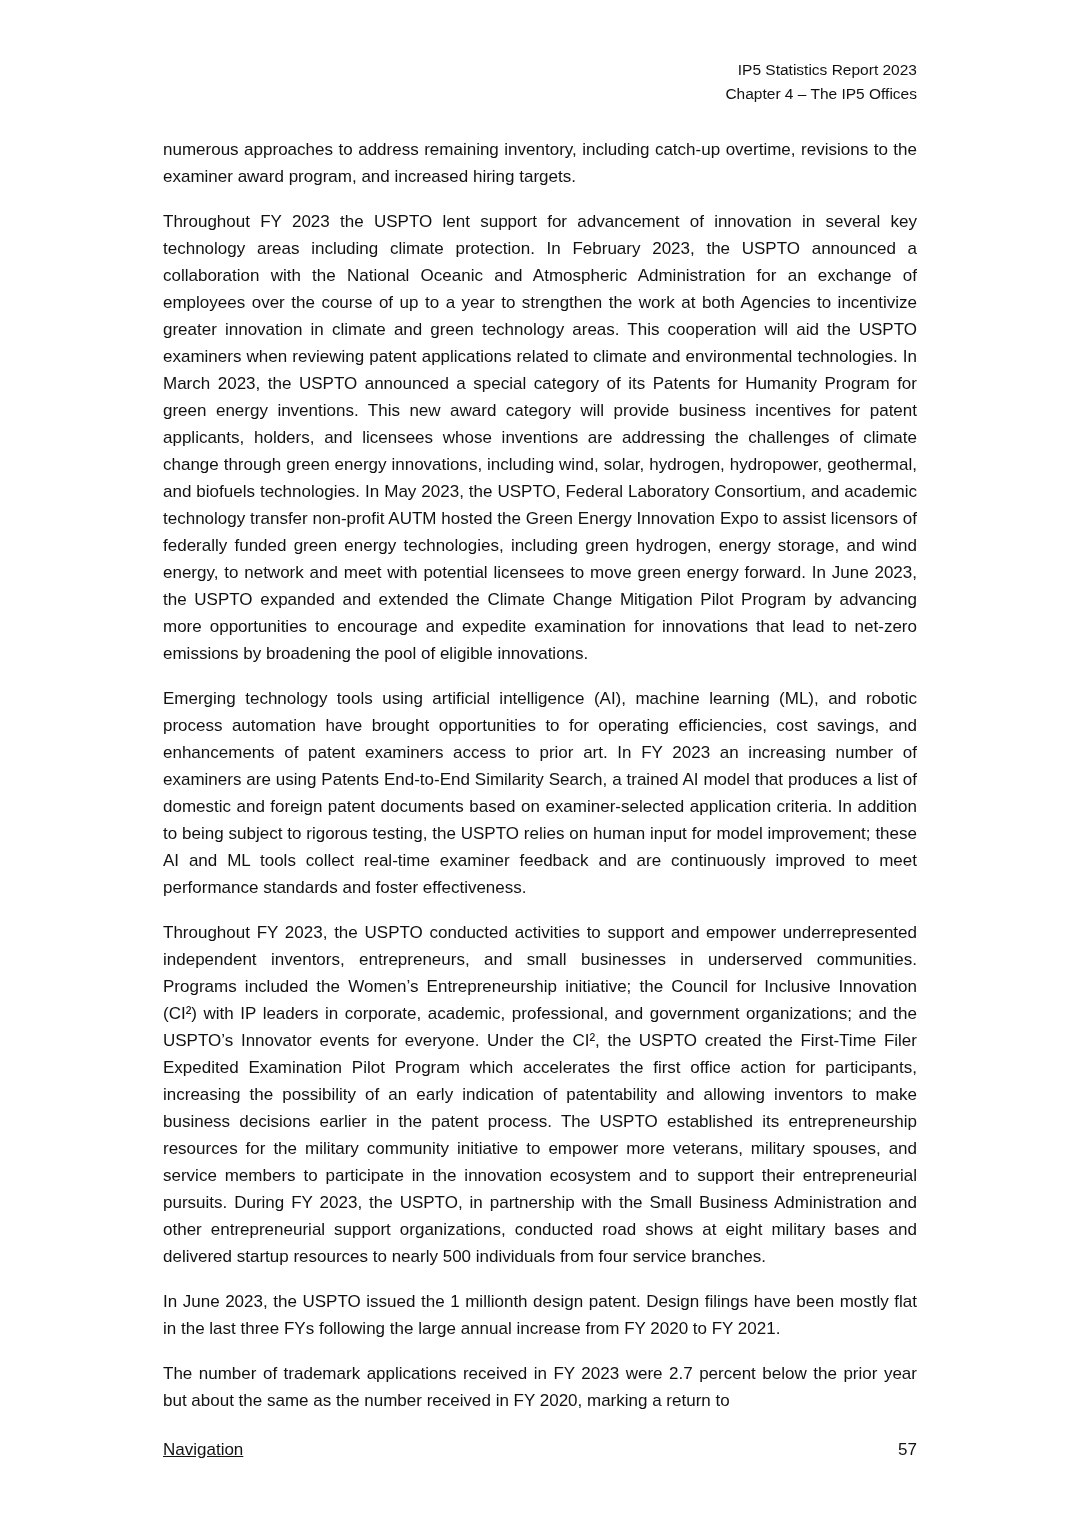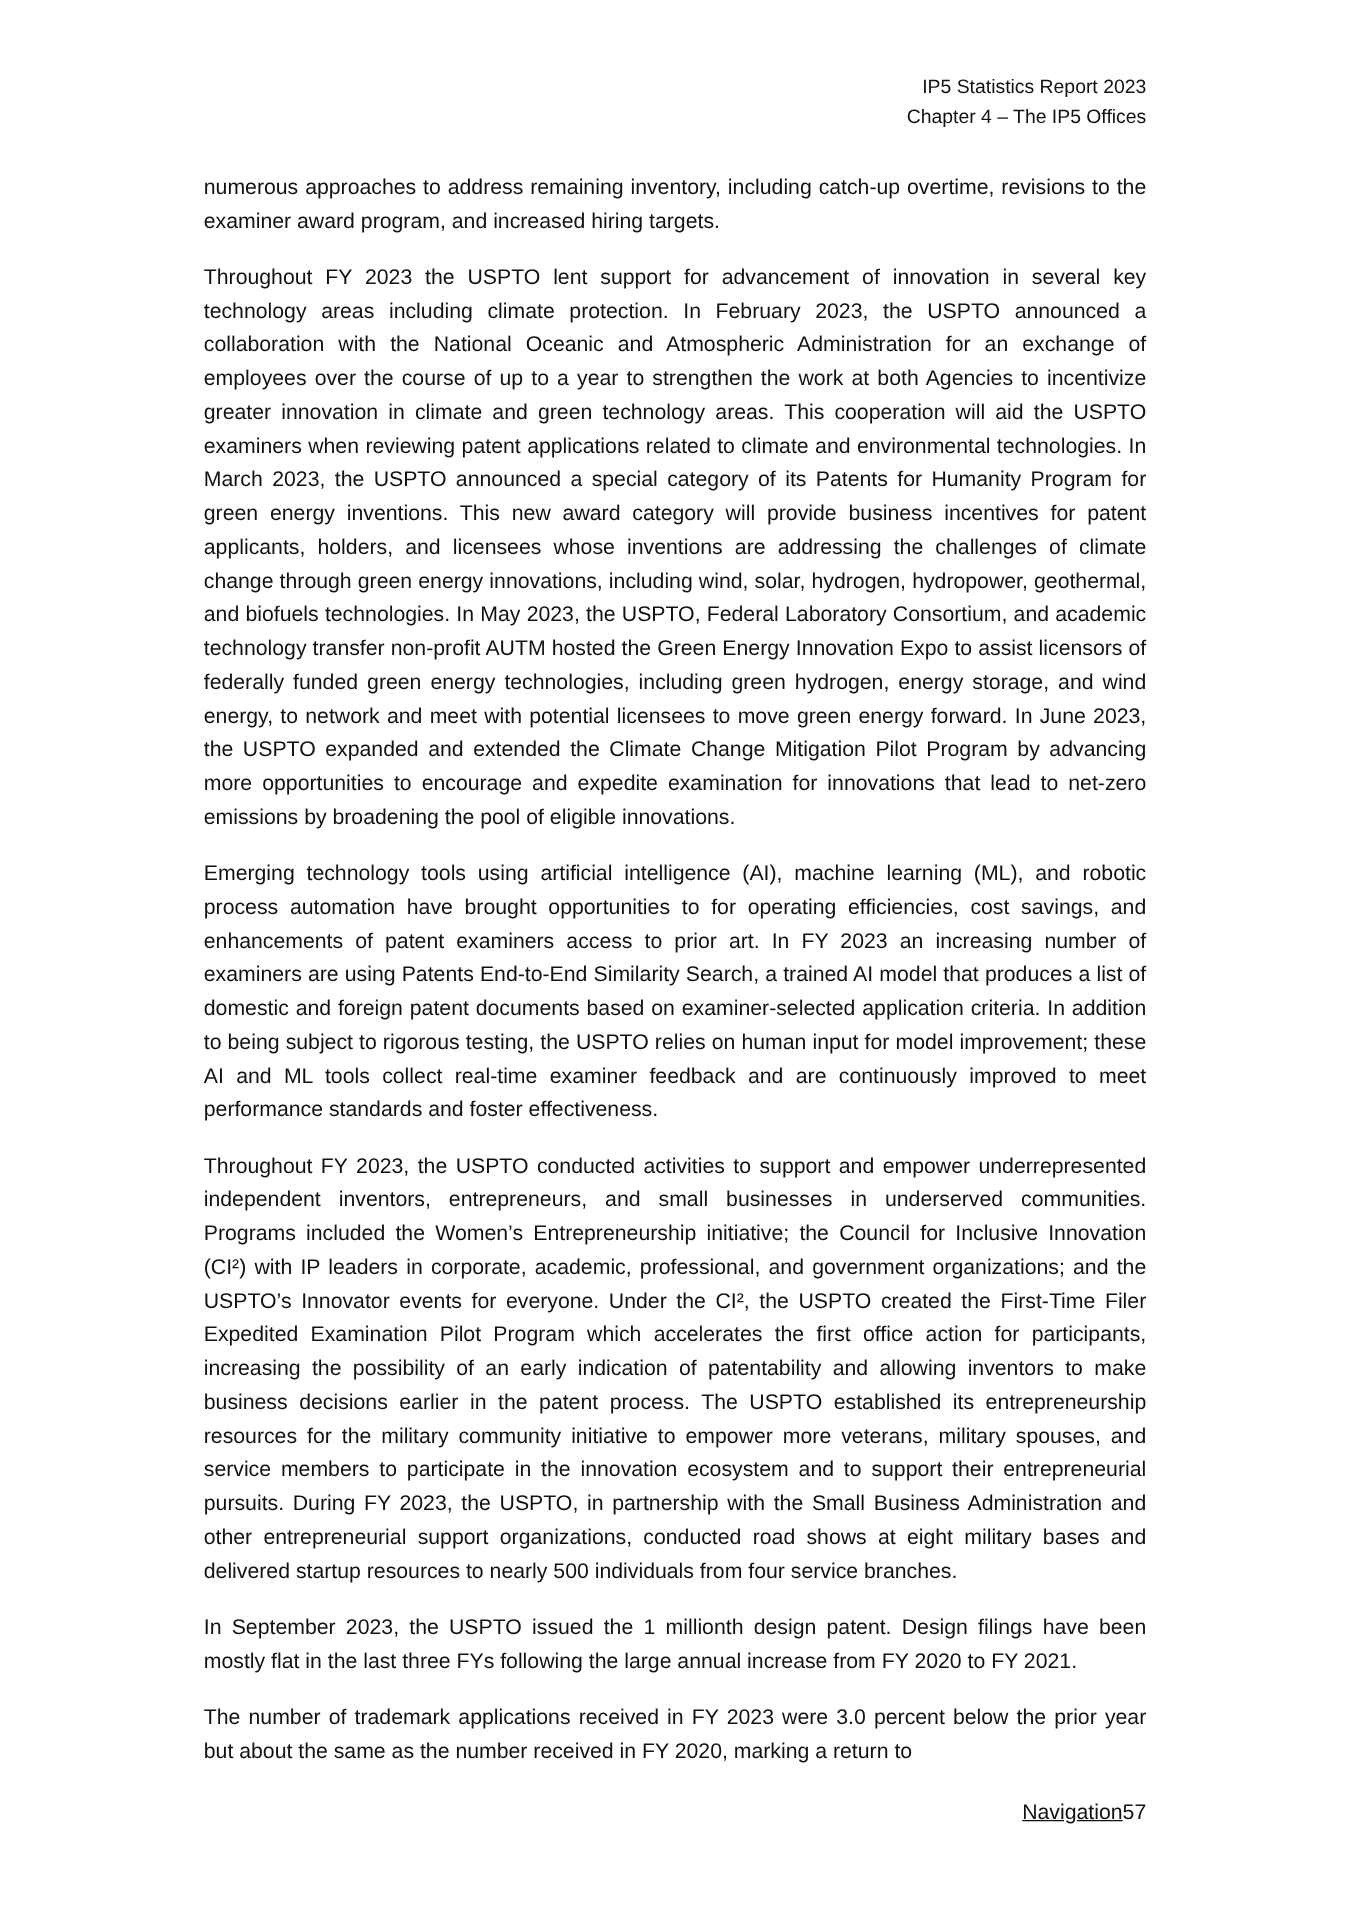"In September 2023, the USPTO" p { text: September -> June }
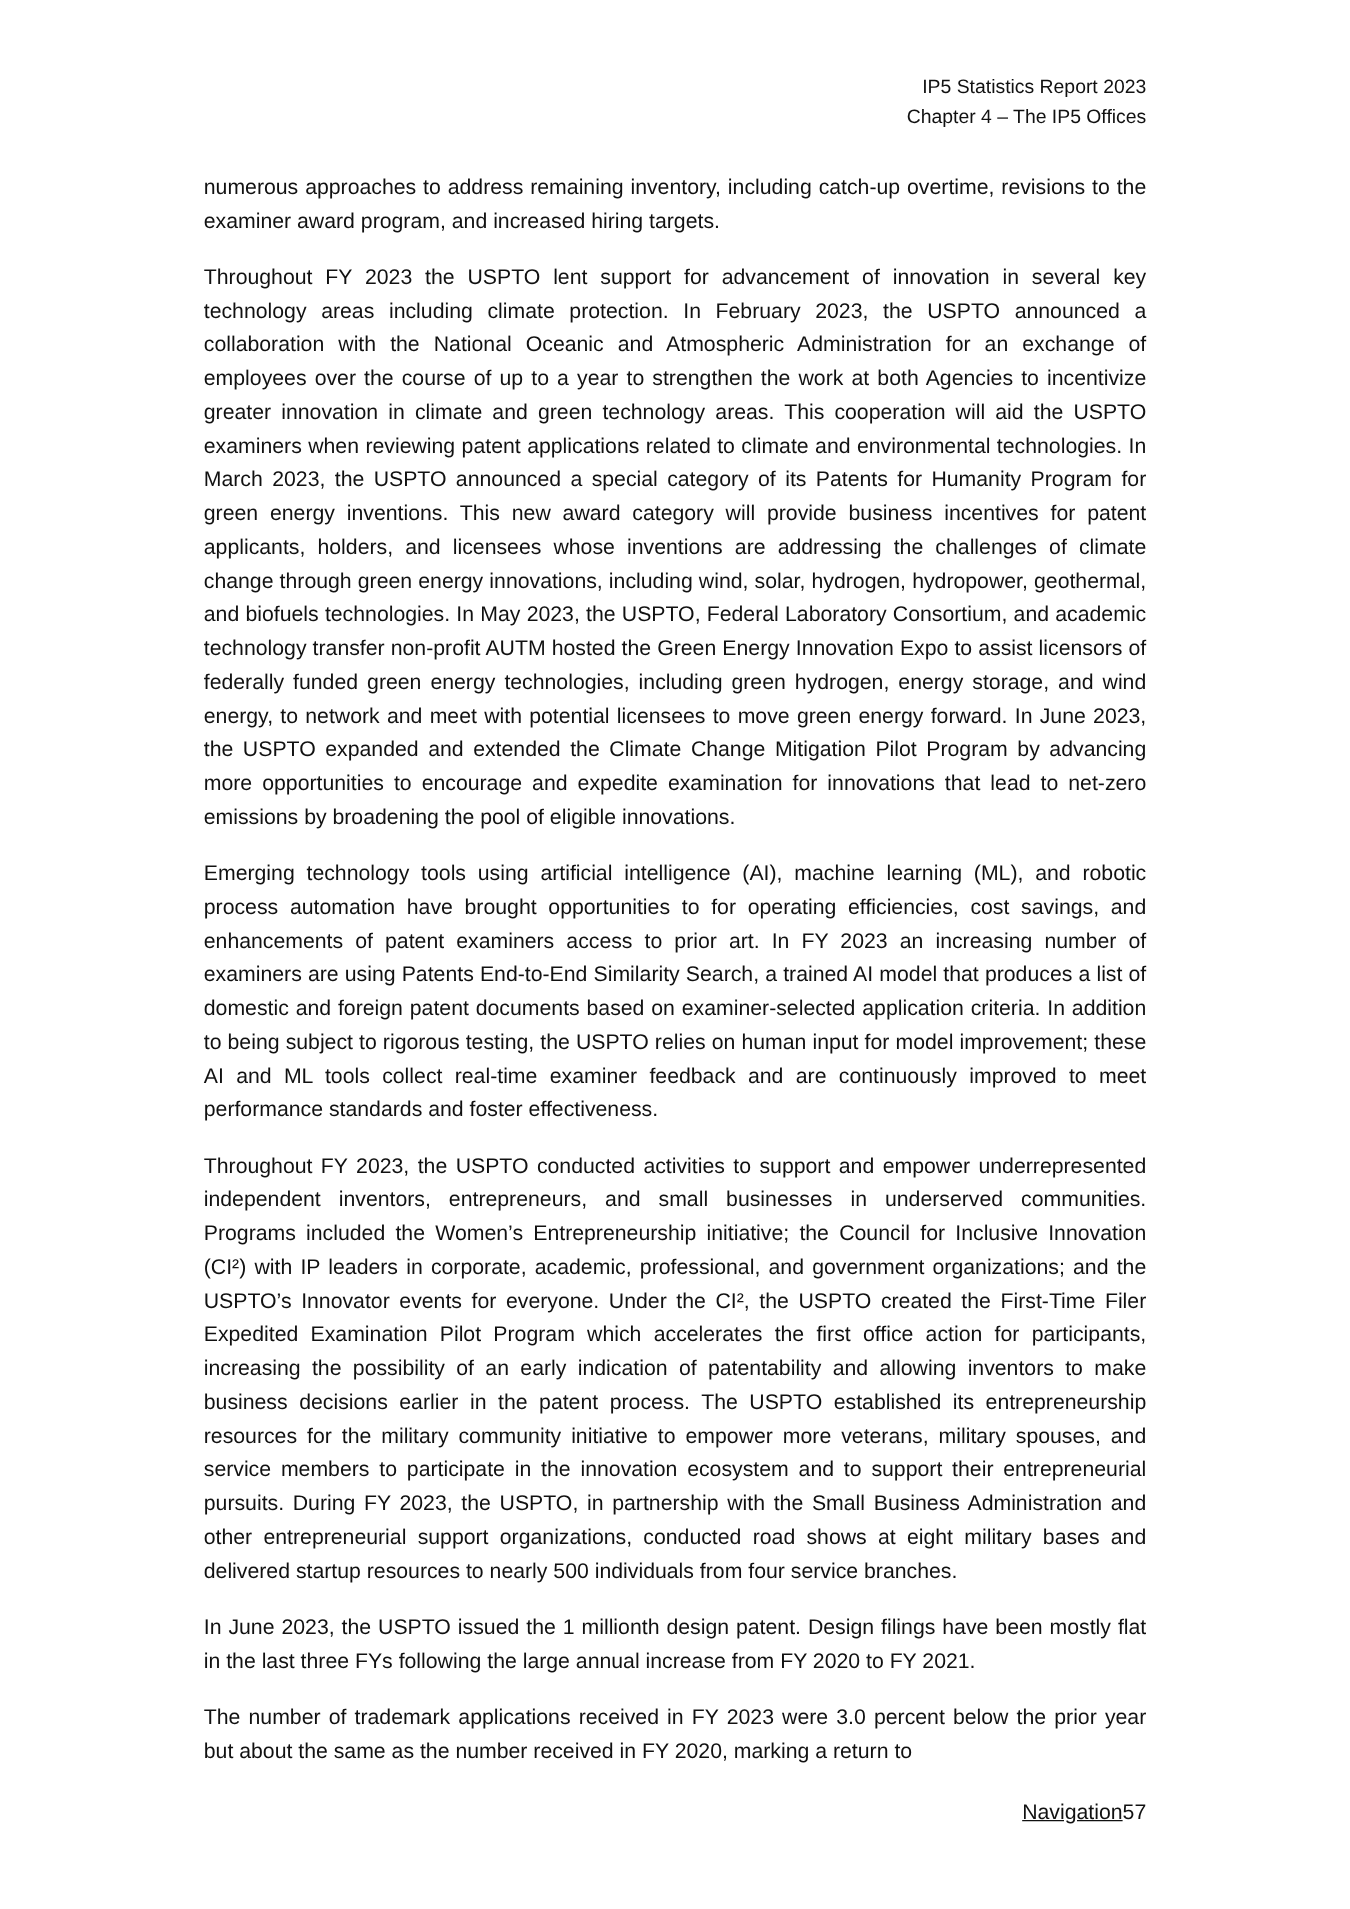"The number of trademark applications" p { text: 3.0 -> 2.7 }
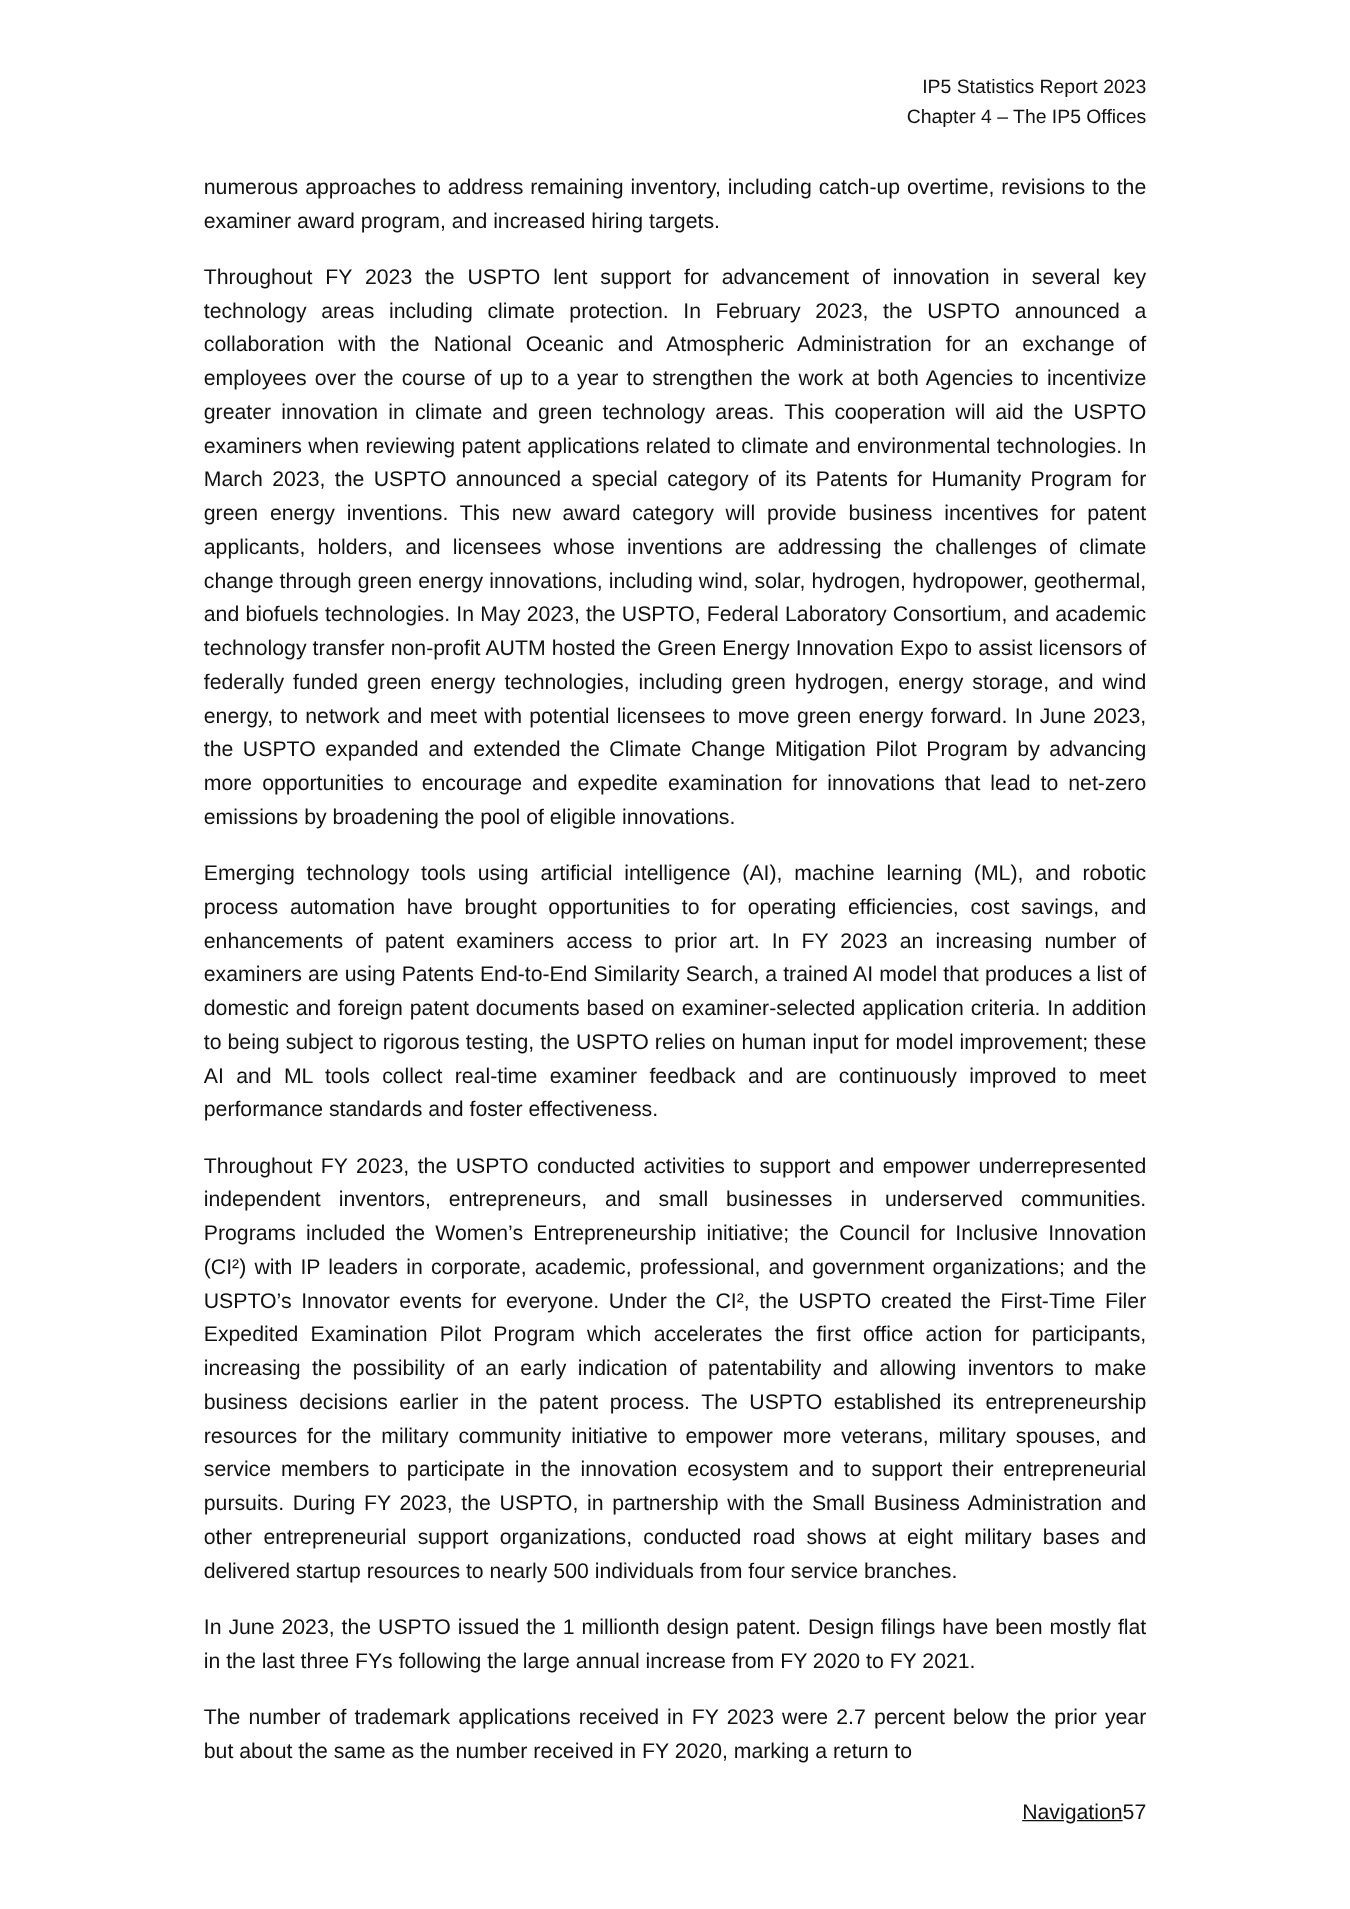"Navigation" .footer { justify-content: flex-end -> space-between }
